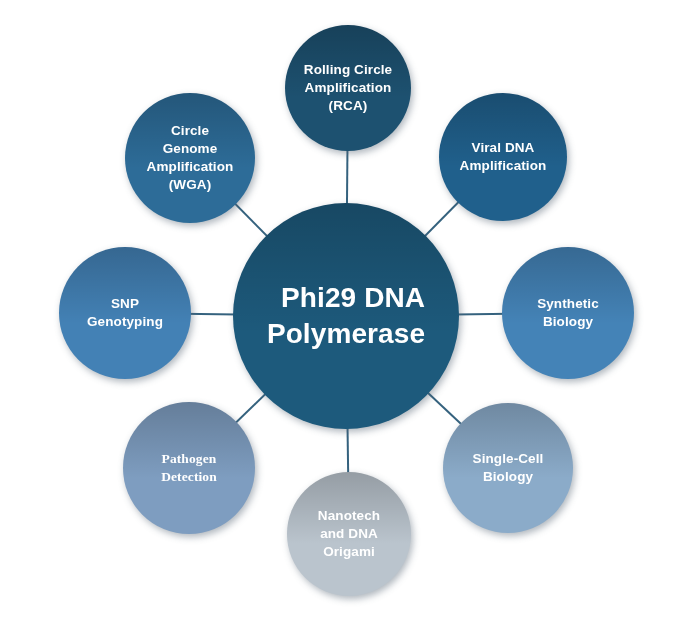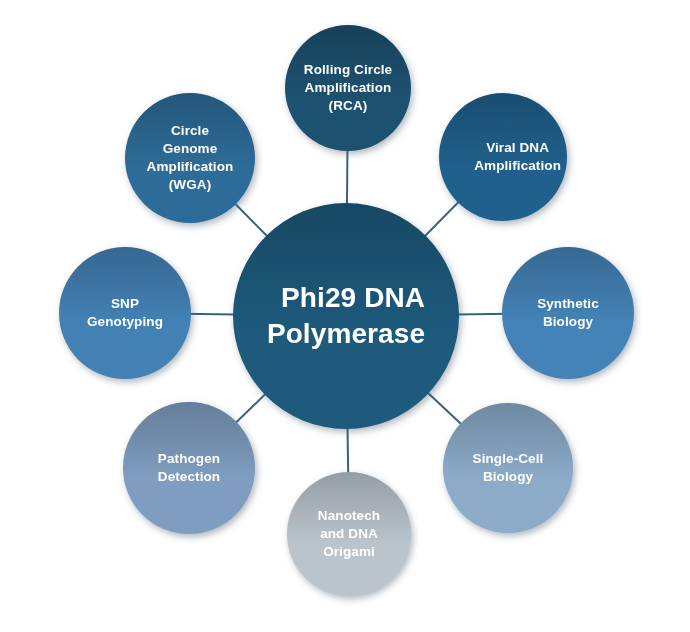"Viral DNA" .node-viral { justify-content: flex-end -> none }
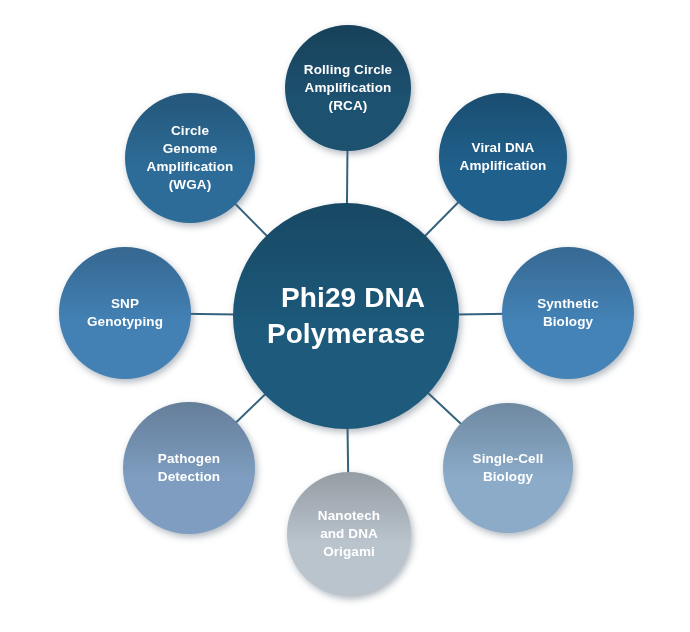"Pathogen" .node-pathogen { font-family: none -> Liberation Serif, serif }
